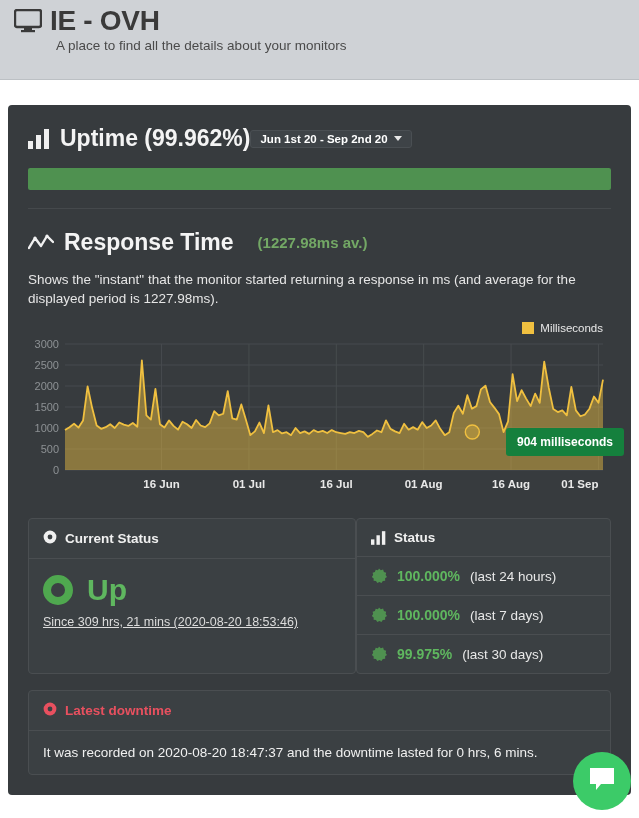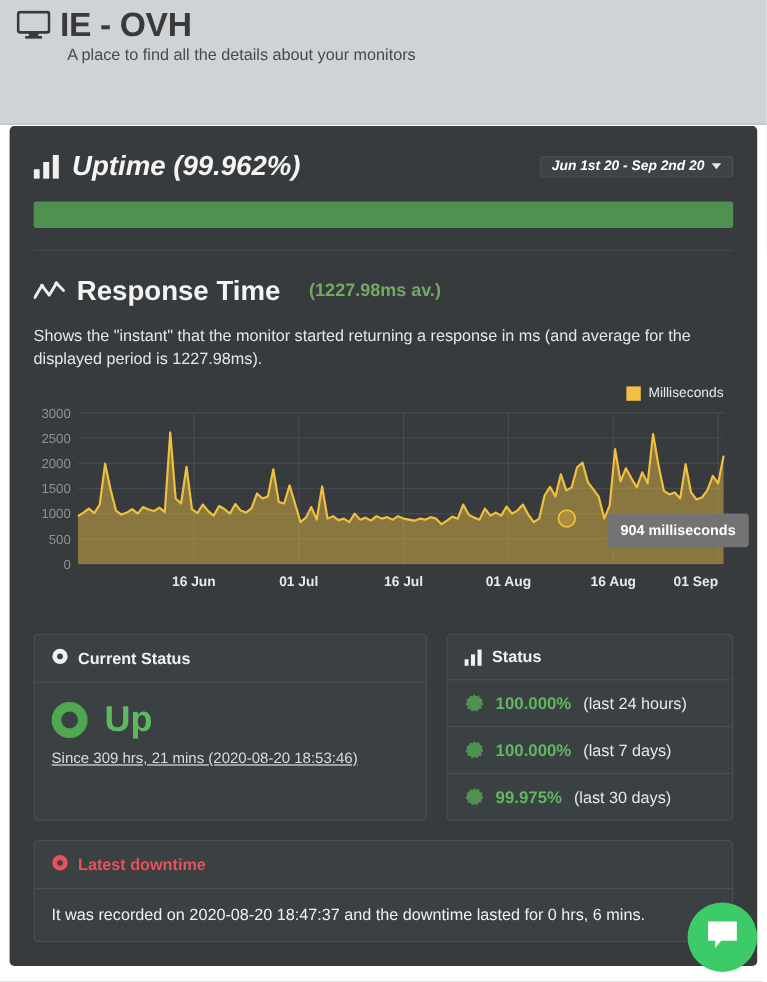"IE - OVH" #page-header { height: 104px -> 80px }
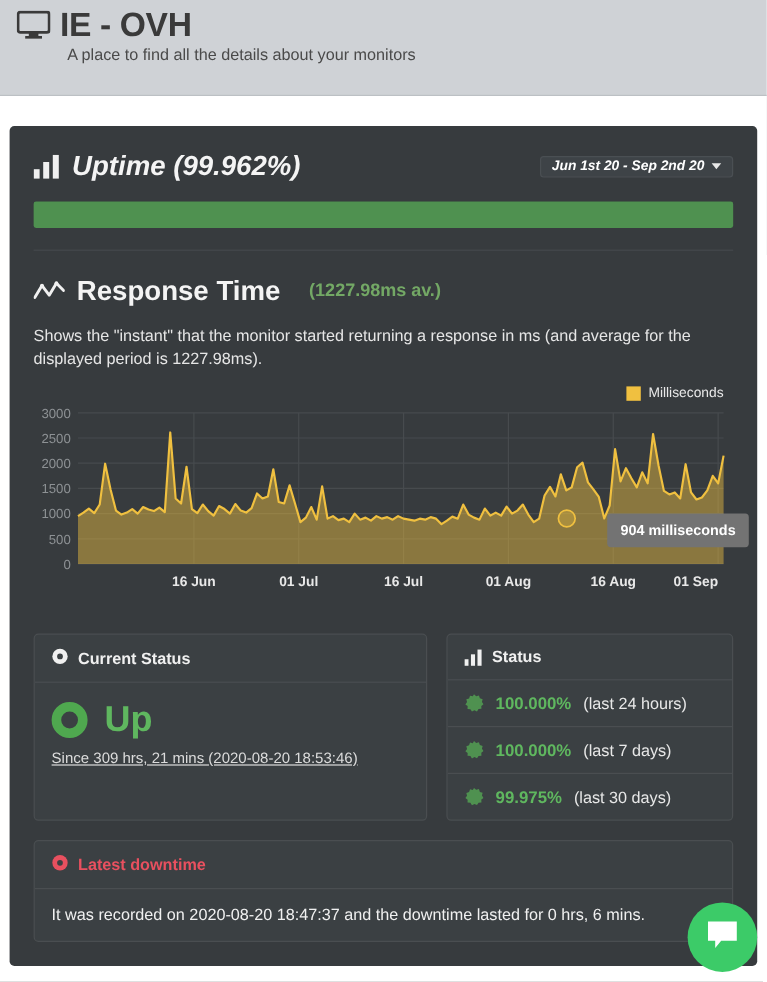"Uptime (99.962%)" .section-head { font-style: italic -> none; justify-content: space-between -> none }
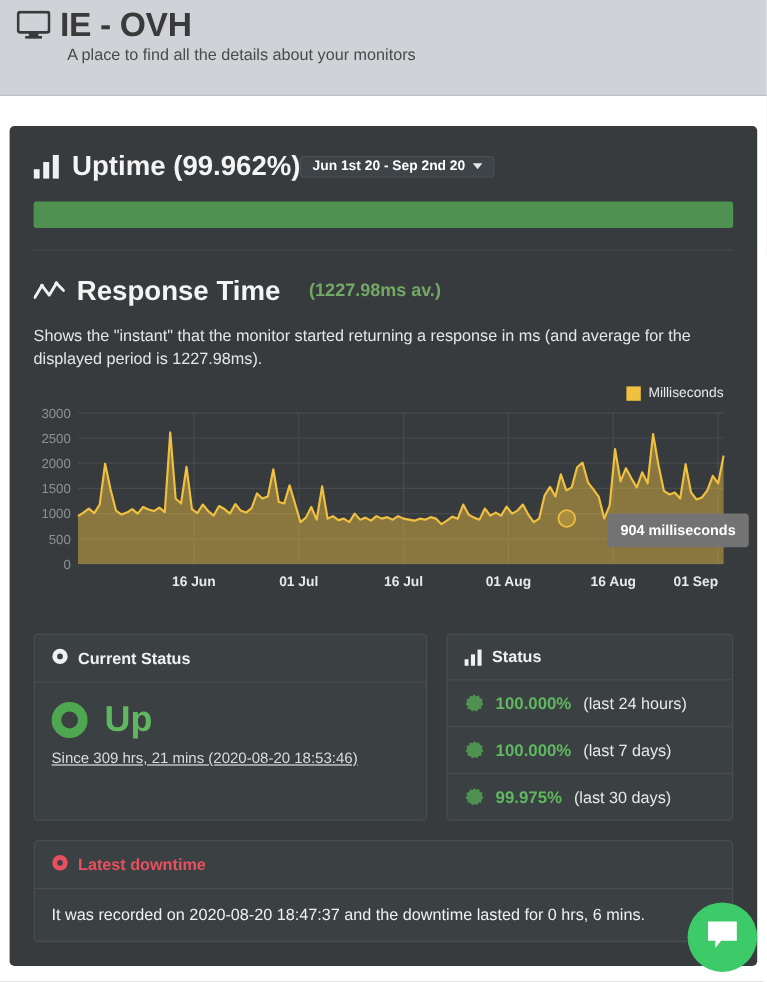"904 milliseconds" #chart-tooltip { background: #737373 -> #15803d }
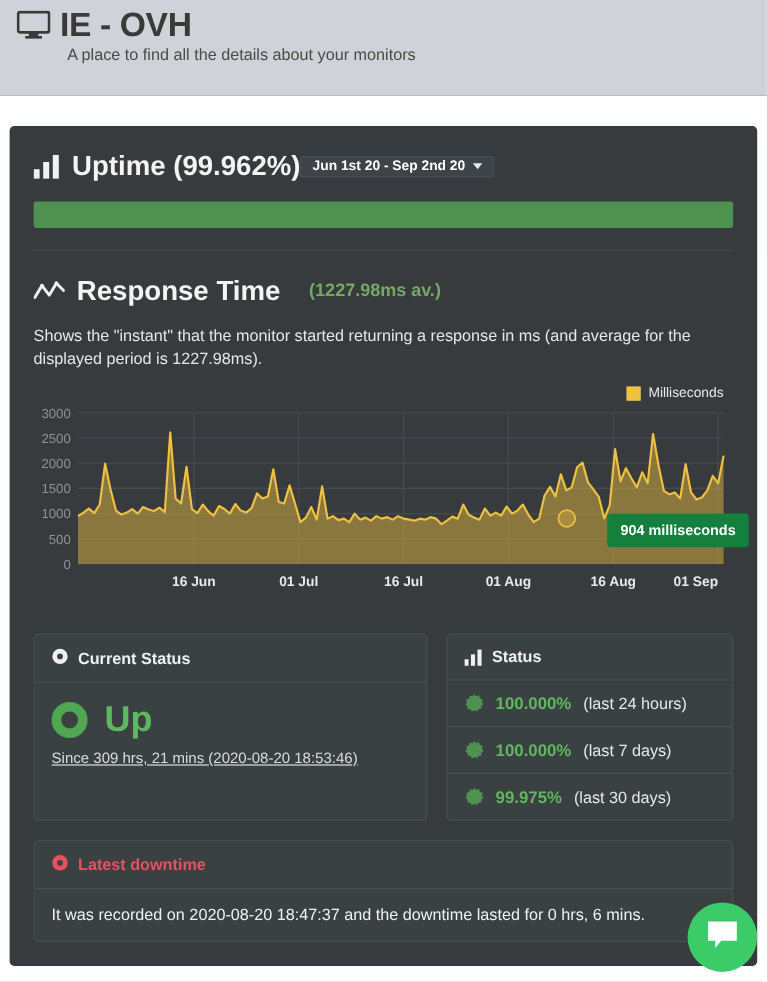"Current Status" #panels-row { gap: 16px -> none; margin-top: 26px -> 16px }
